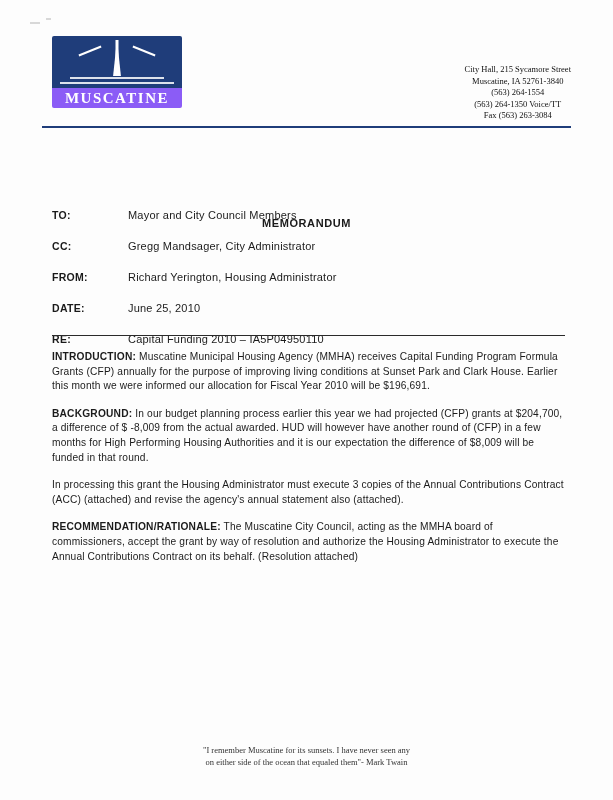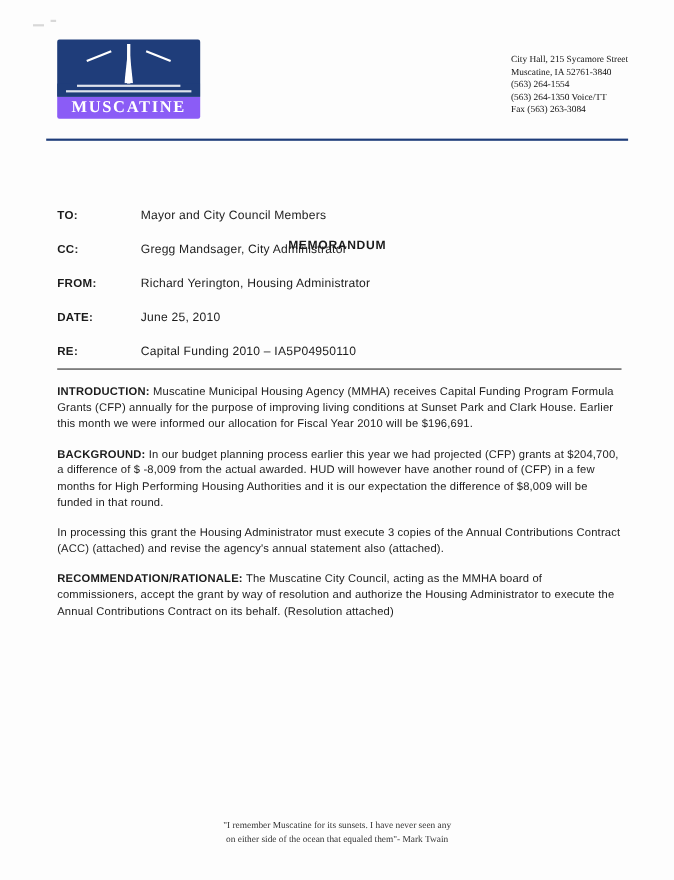"City Hall, 215 Sycamore Street" .address-block { text-align: left -> center; top: 48px -> 64px }
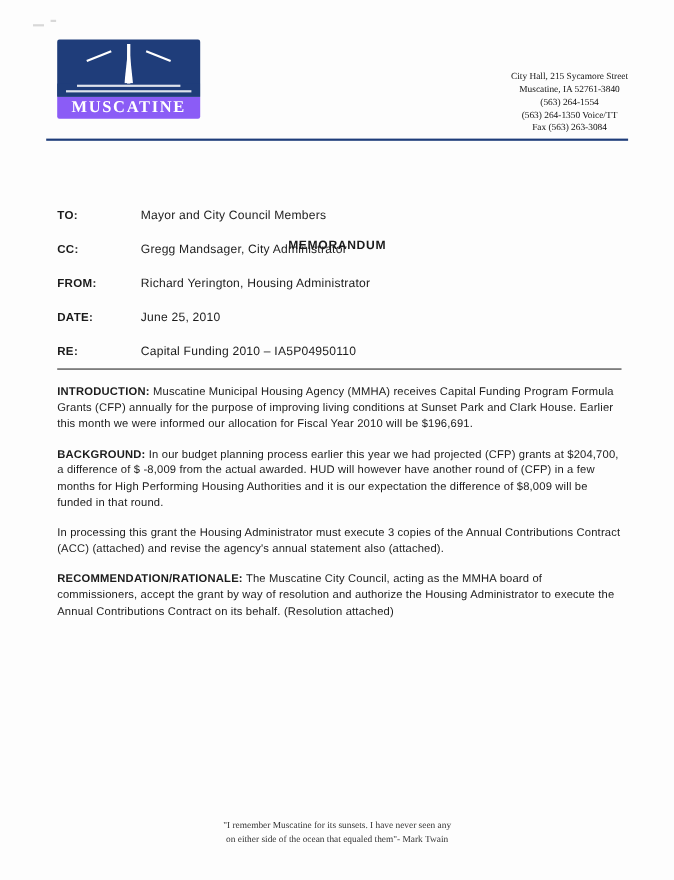"TO:" .field-row { align-items: flex-start -> flex-end }
